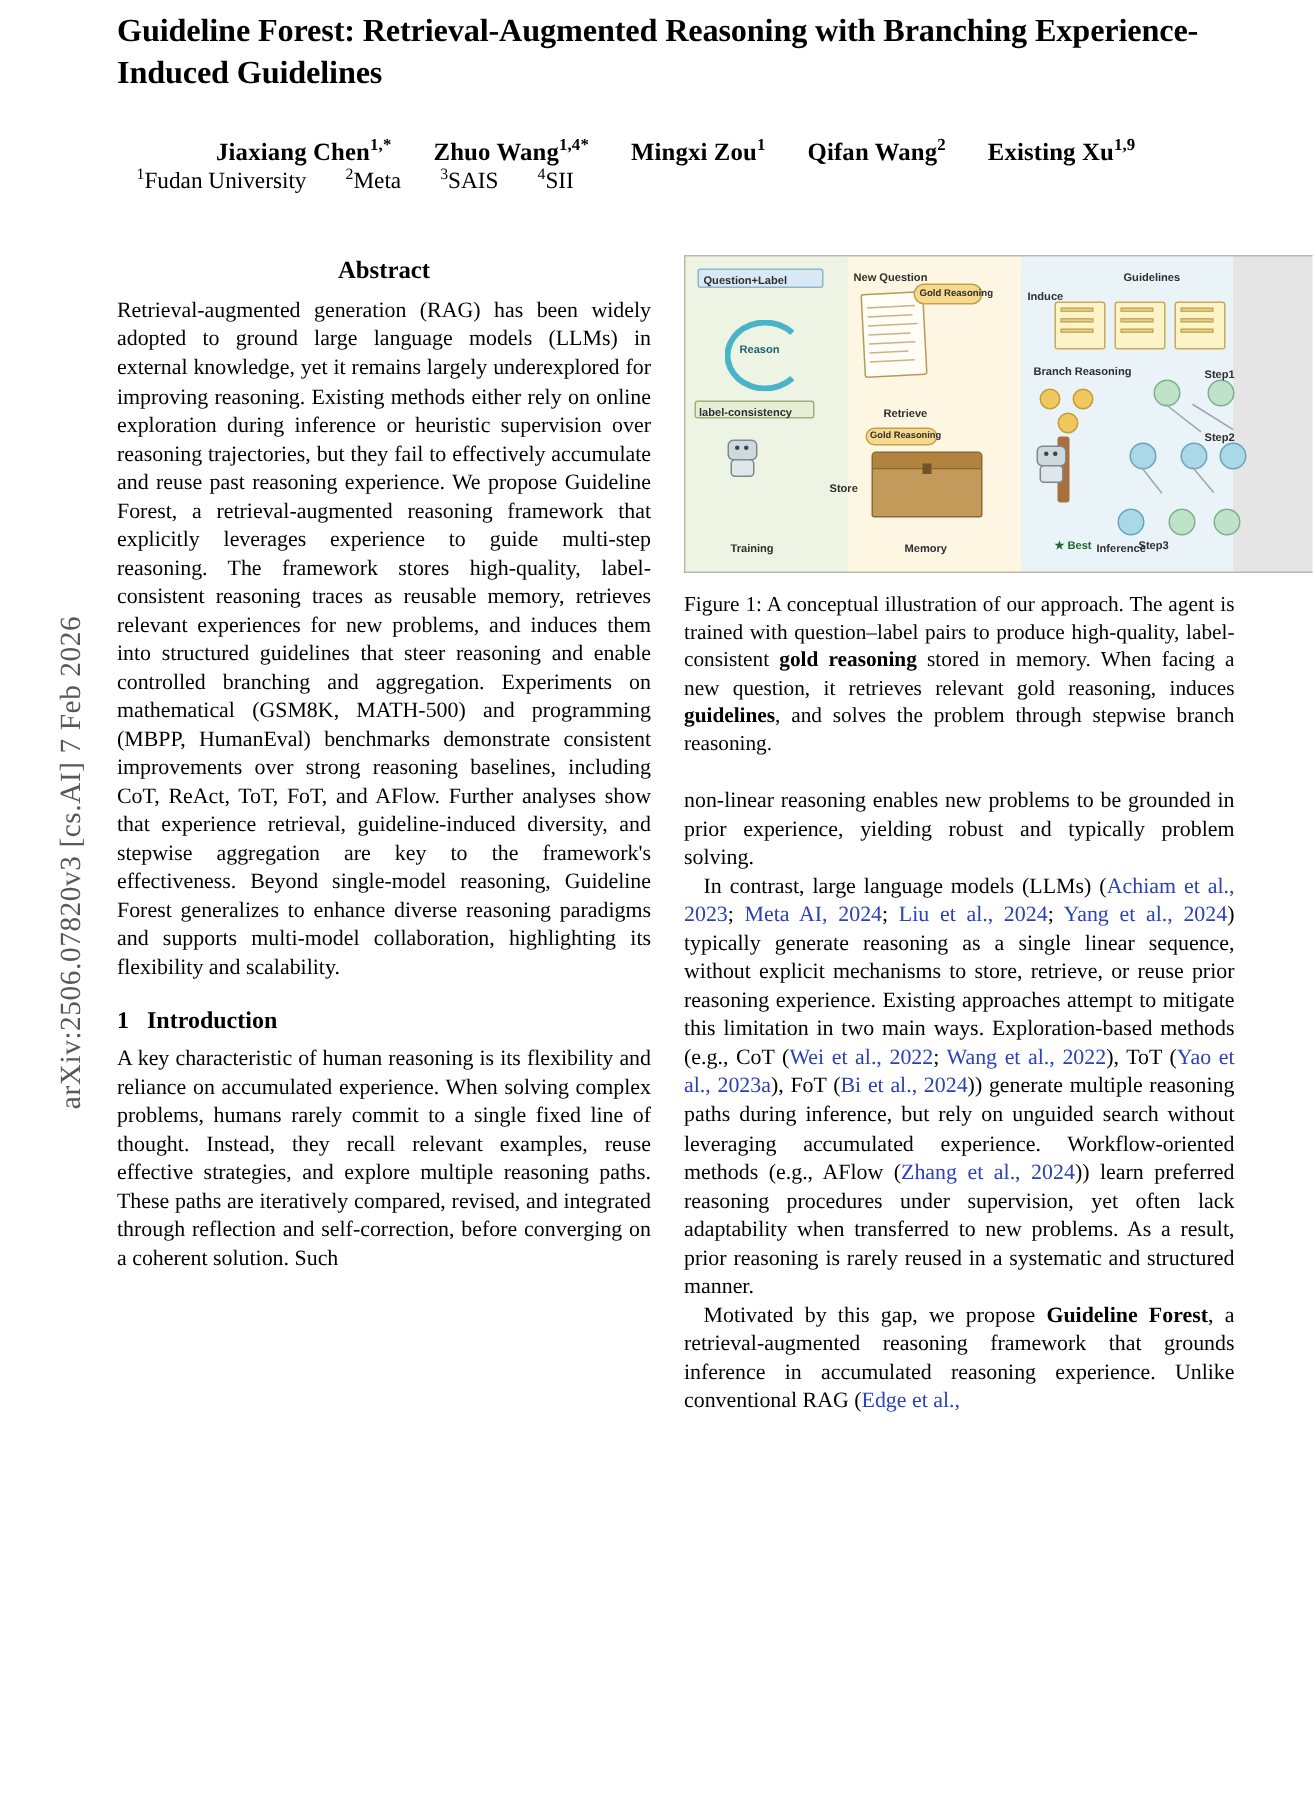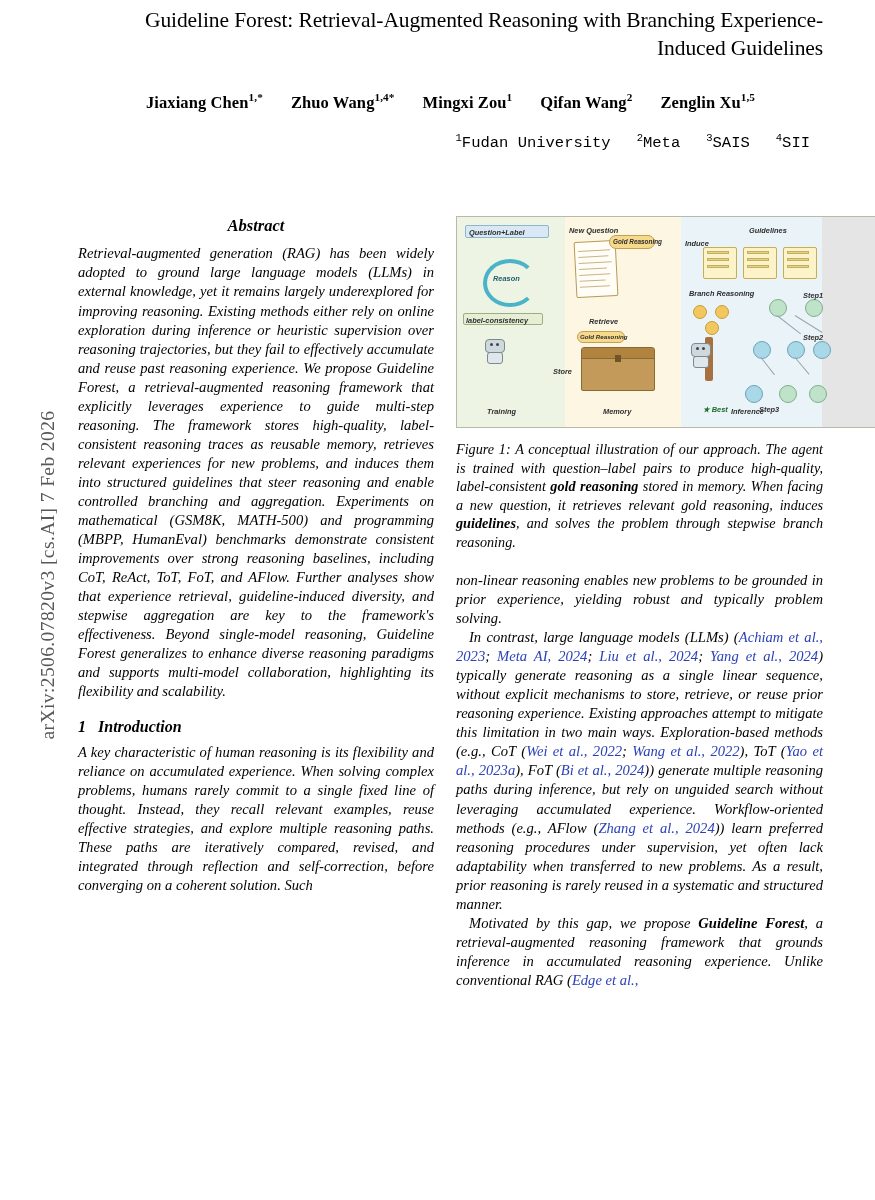"Guideline Forest: Retrieval-Augmented" .title { font-weight: normal -> bold; text-align: right -> left }
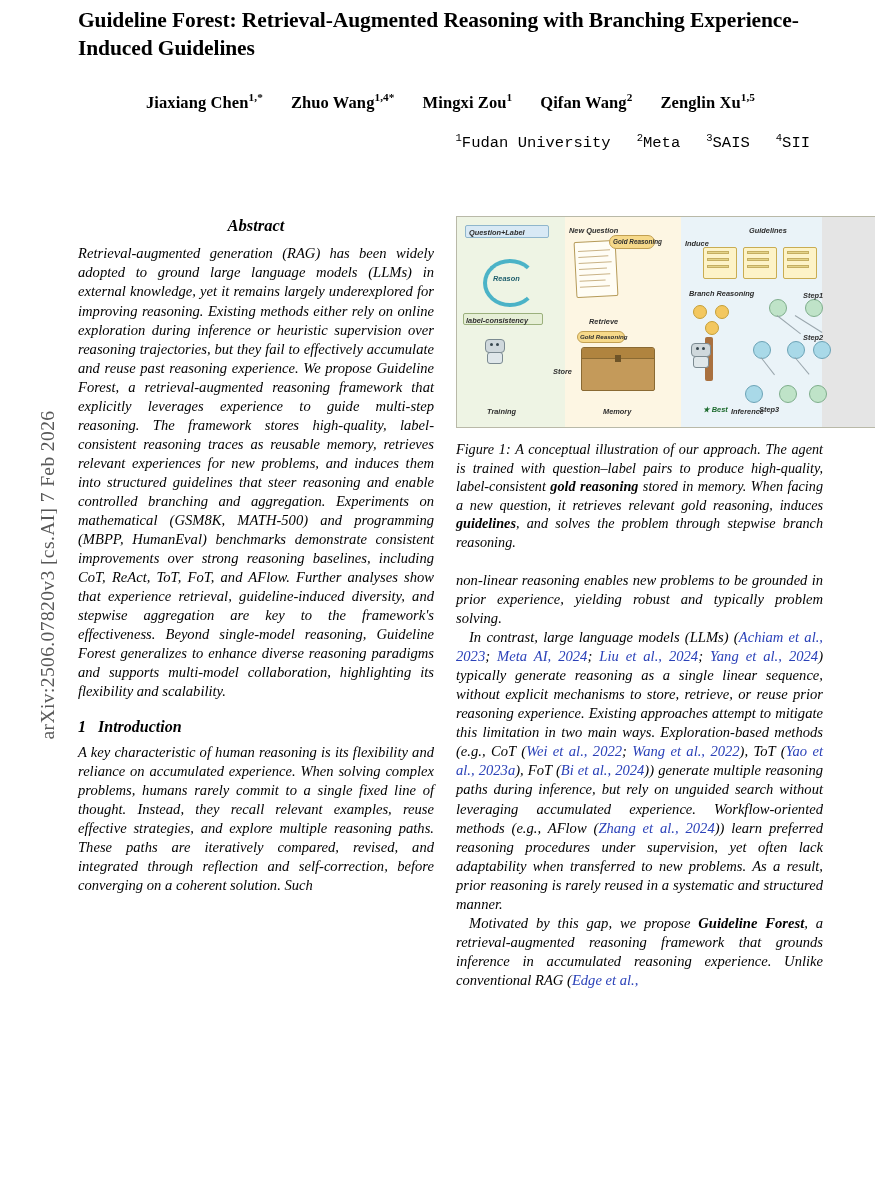"Zenglin Xu" span { text: Zenglin -> Existing }
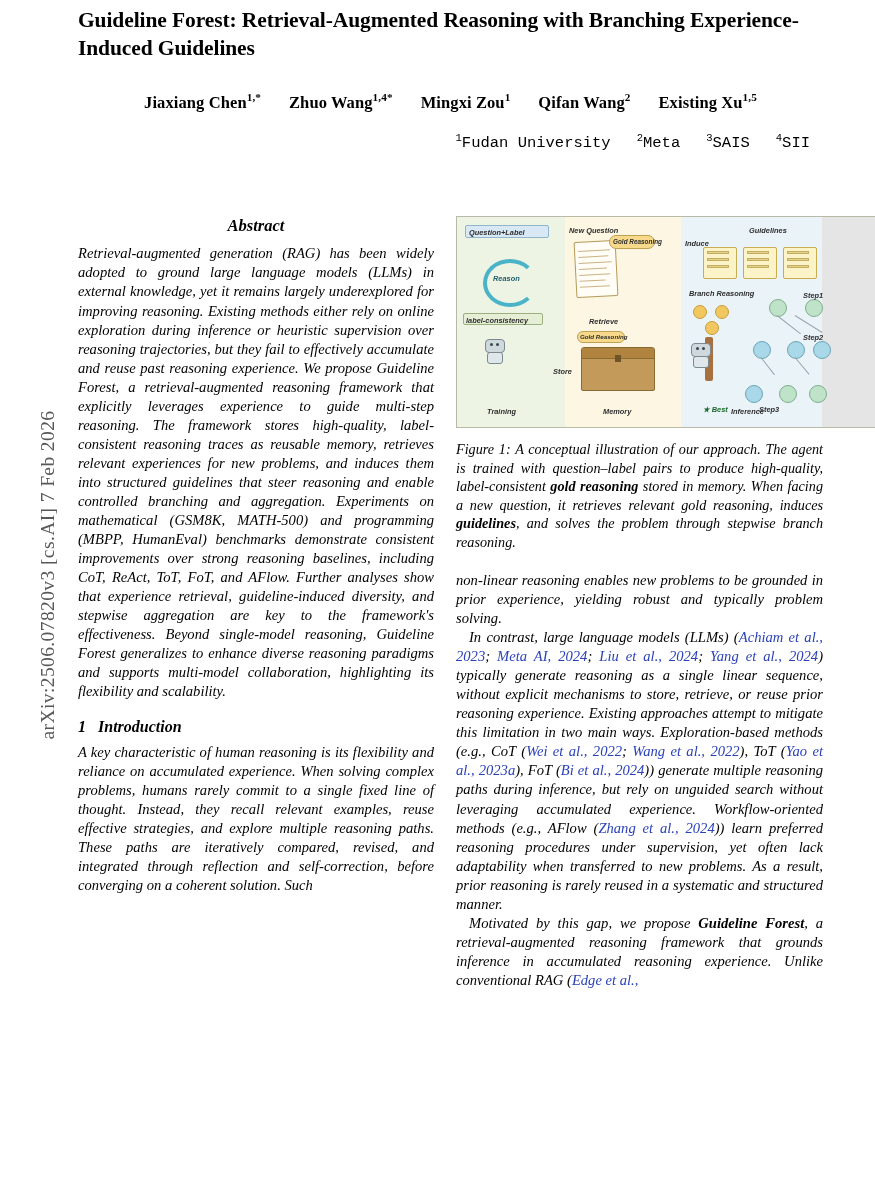"1,5" sup { text: 1,5 -> 1,9 }
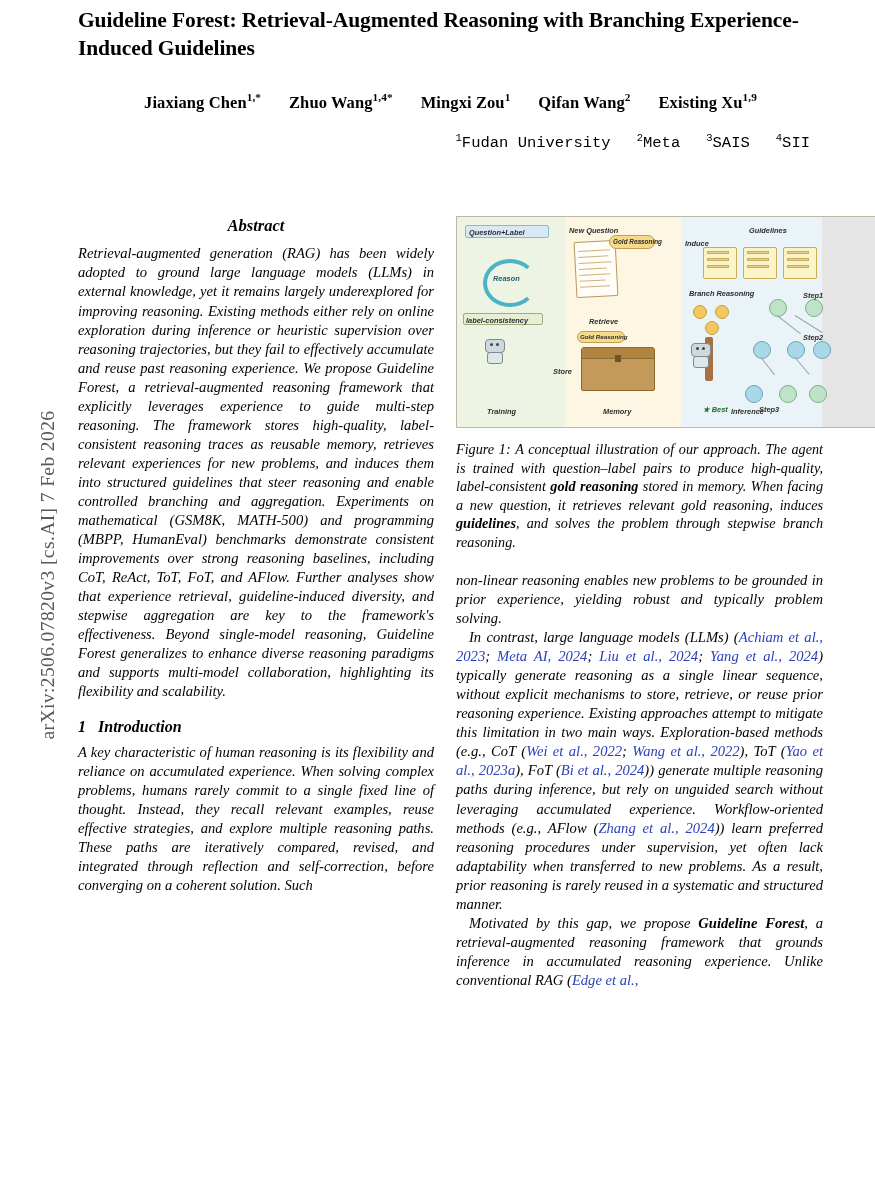"1Fudan University 2Meta 3SAIS 4SII" .affils { font-family: Liberation Mono, monospace -> none; margin-top: 20px -> none; text-align: right -> left }
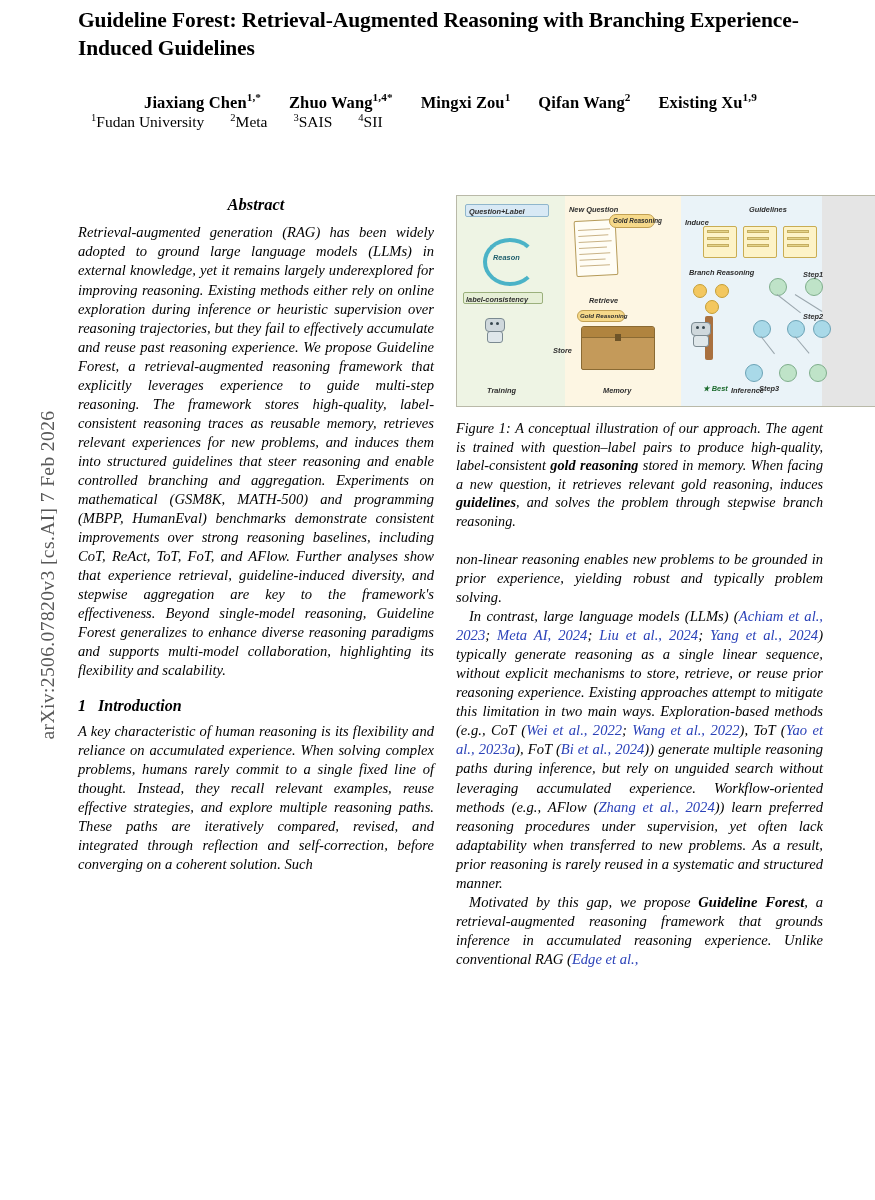"Abstract" .columns { font-style: italic -> none; margin-top: 64px -> 40px }
